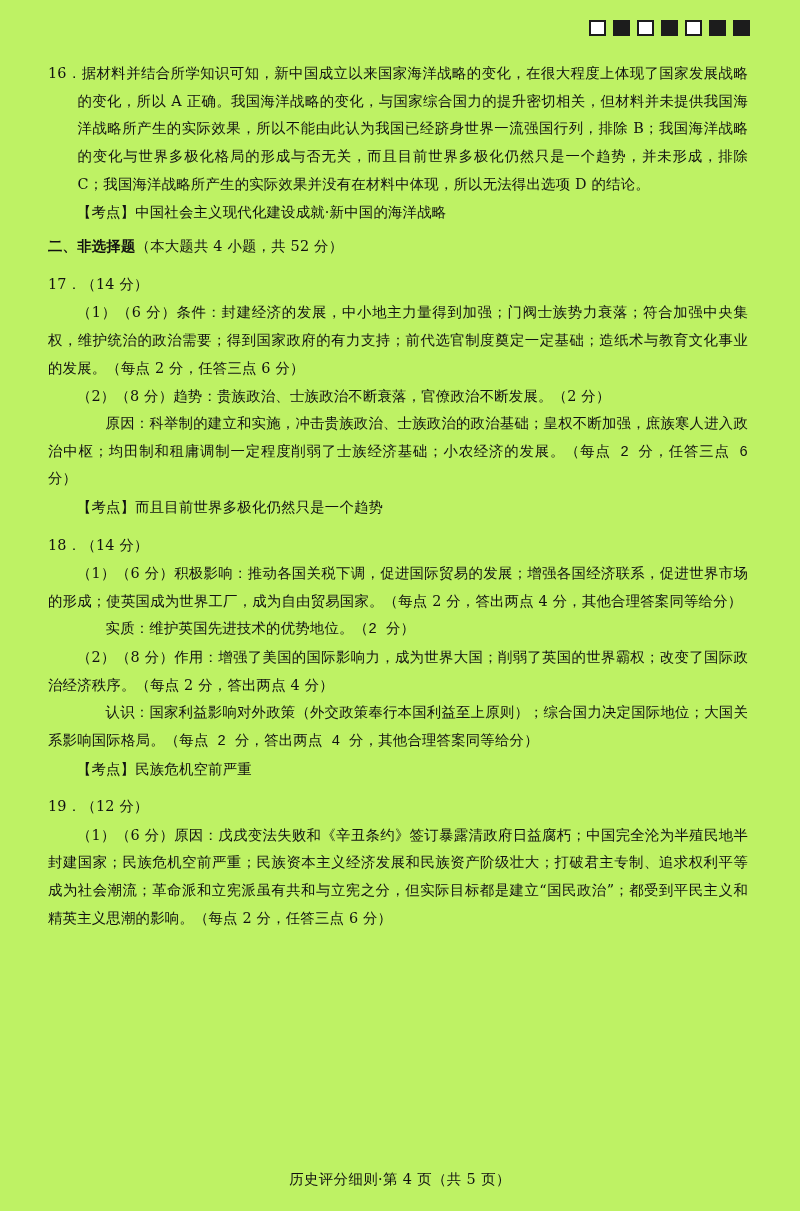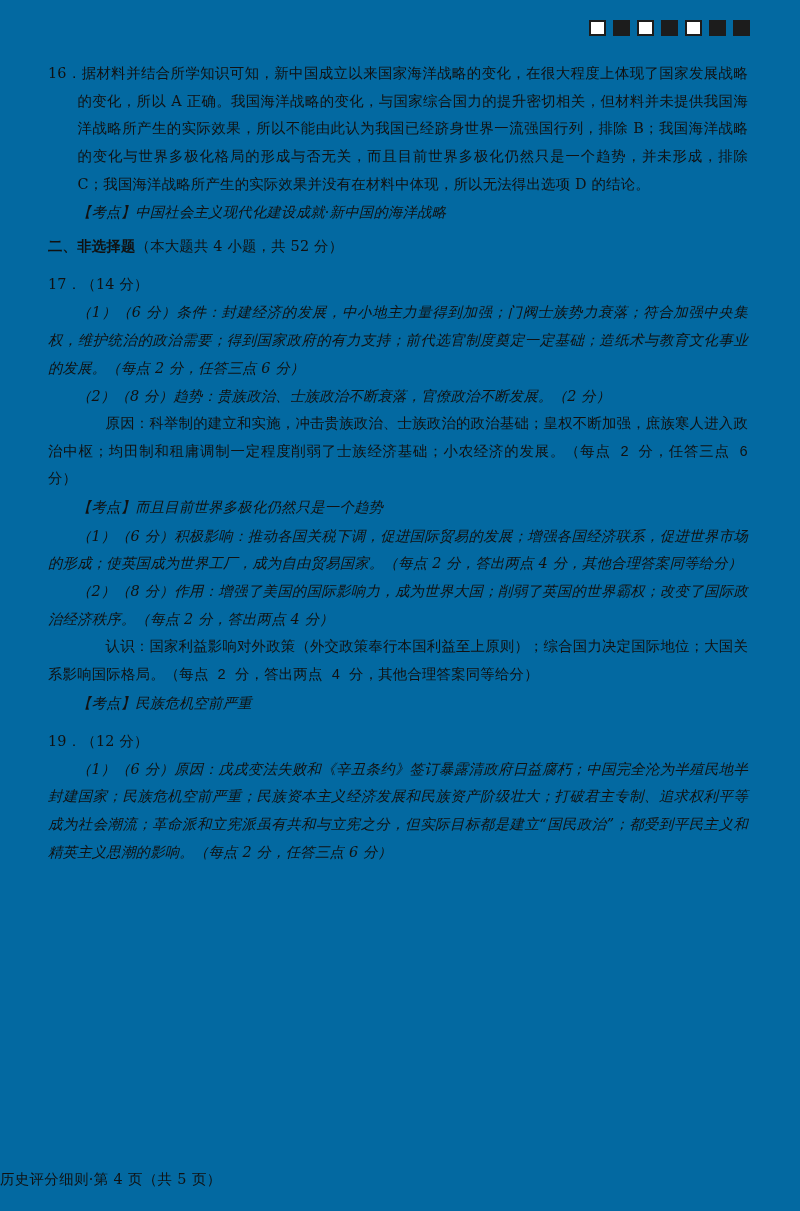"16．据材料并结合所学知识可知，新中国成立以来国家海洋战略的变化，在很大程度上体" .page { background: #0369a1 -> #bef264 }
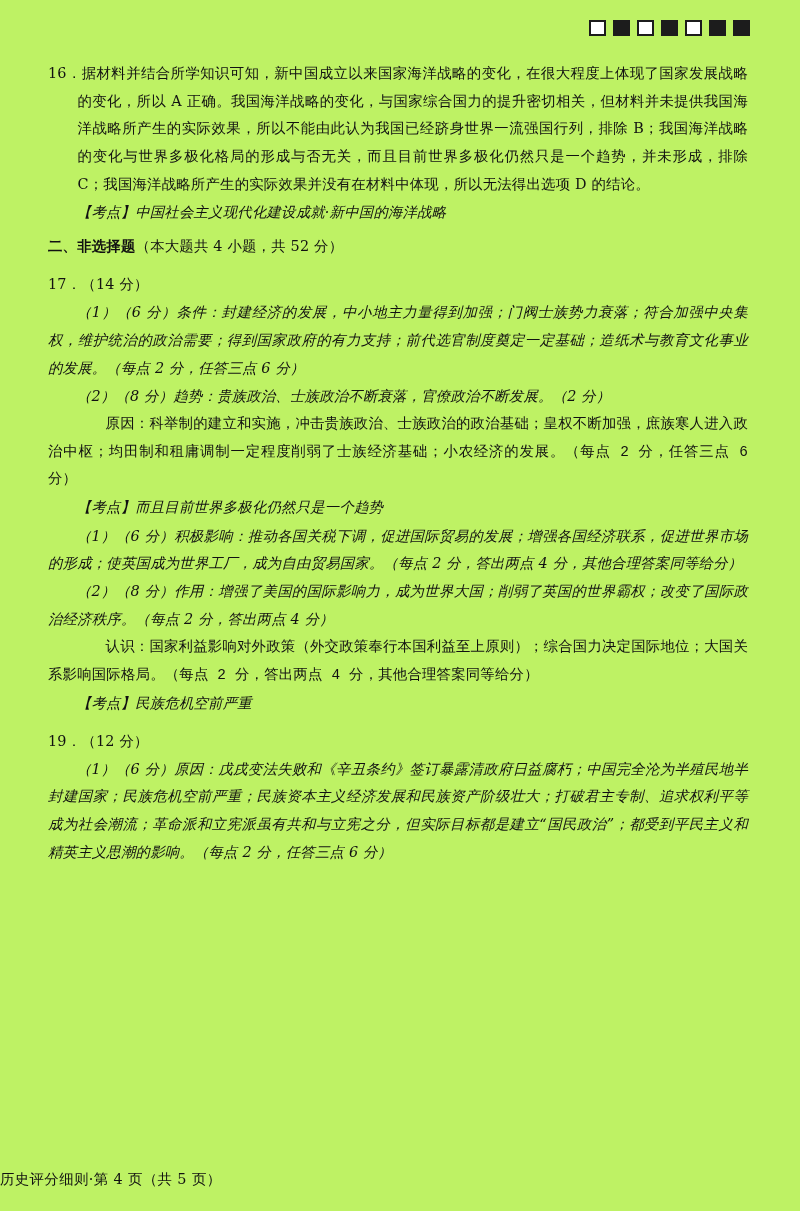"【考点】中国社会主义现代化建设成就·新中国的海洋战略" .indent-1 { font-style: italic -> none }
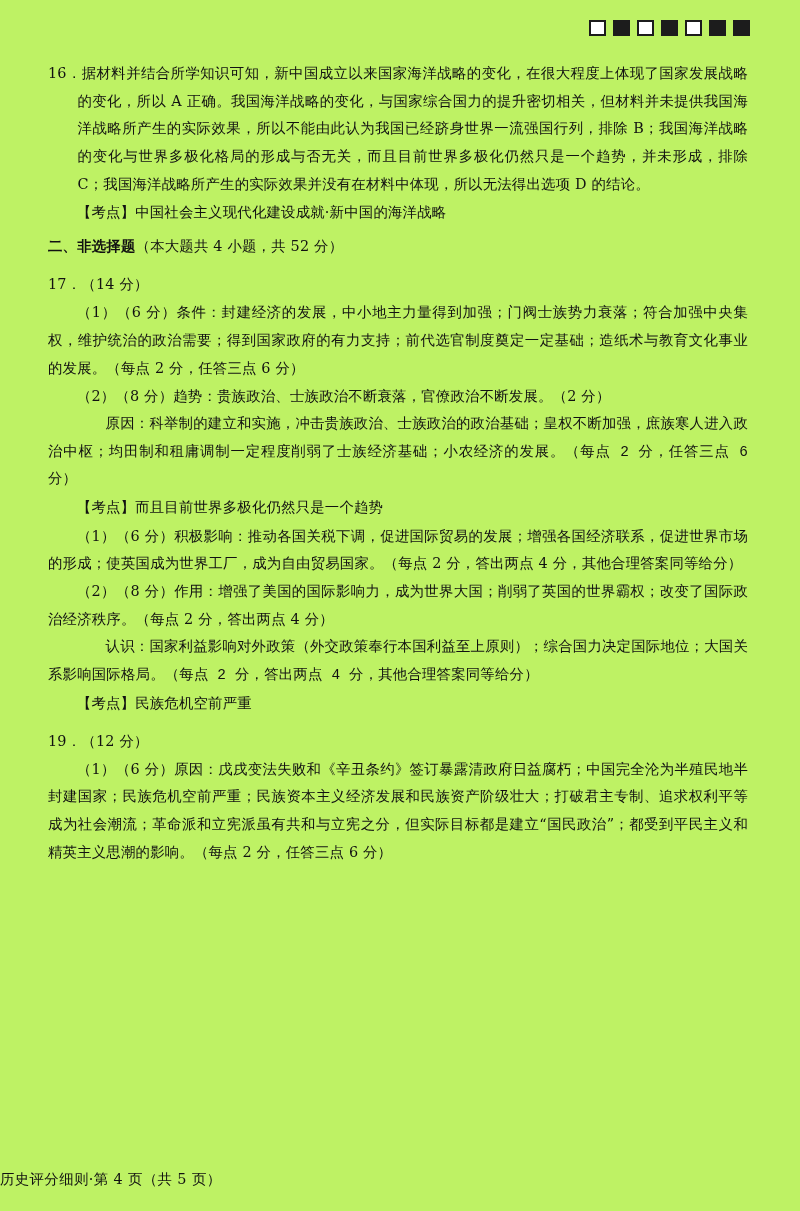"18．（14 分）" p.para { html: none -> <p>18．（14 分）</p> }
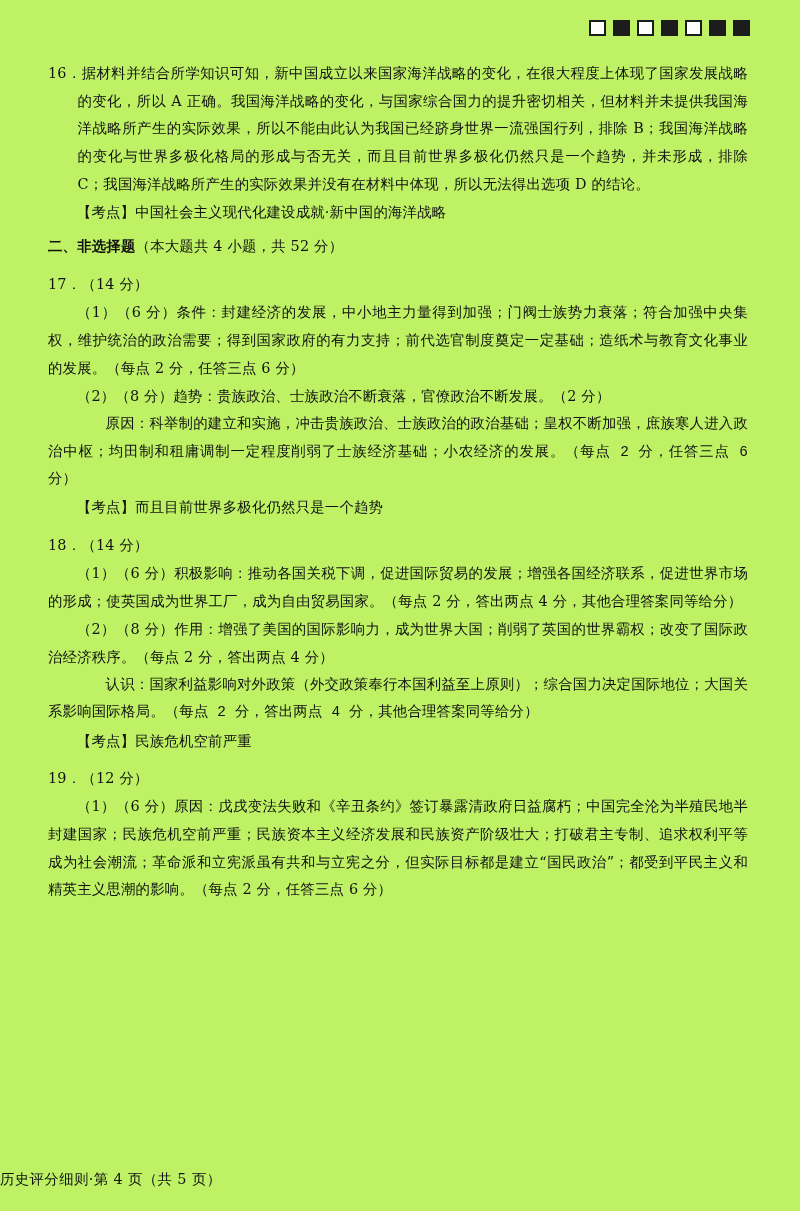"实质：维护英国先进技术的优势地位。（2 分）" p.para { html: none -> <p>实质：维护英国先进技术的优势地位。（2 分）</p> }
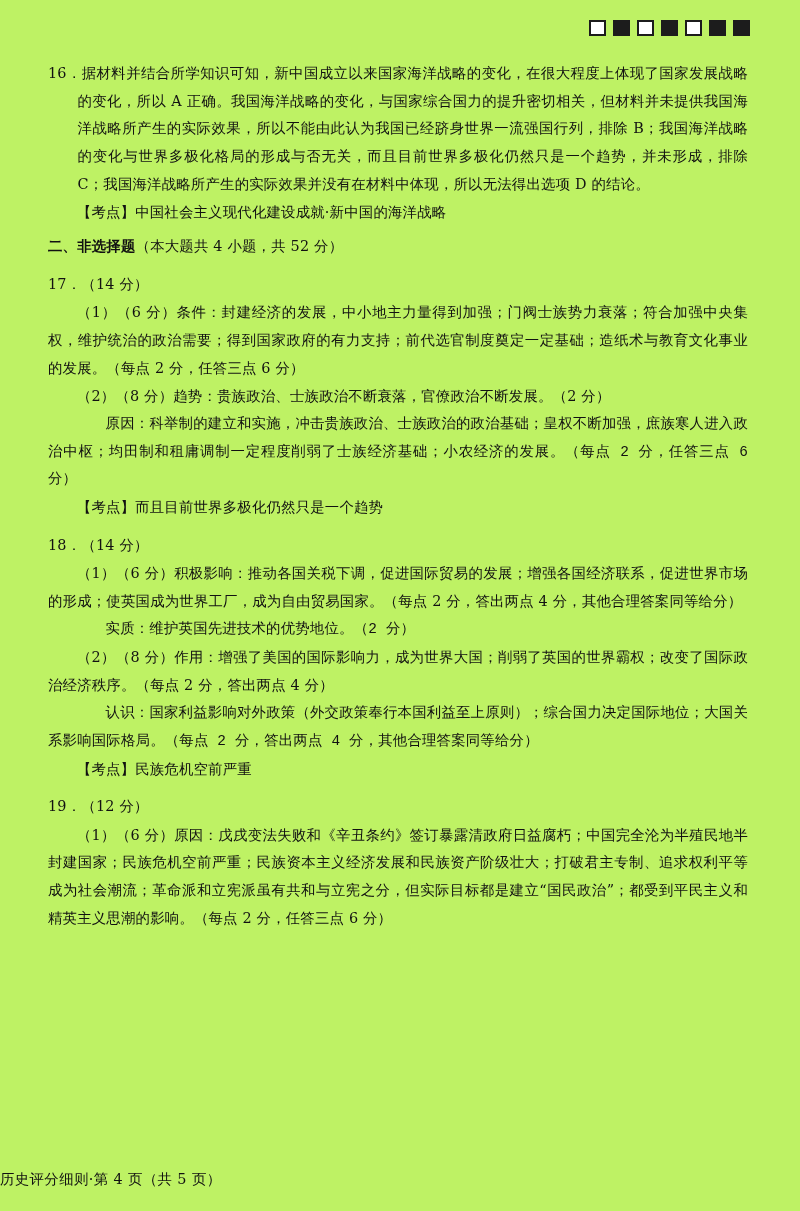"历史评分细则·第 4 页（共 5 页）" .footer { text-align: none -> center }
